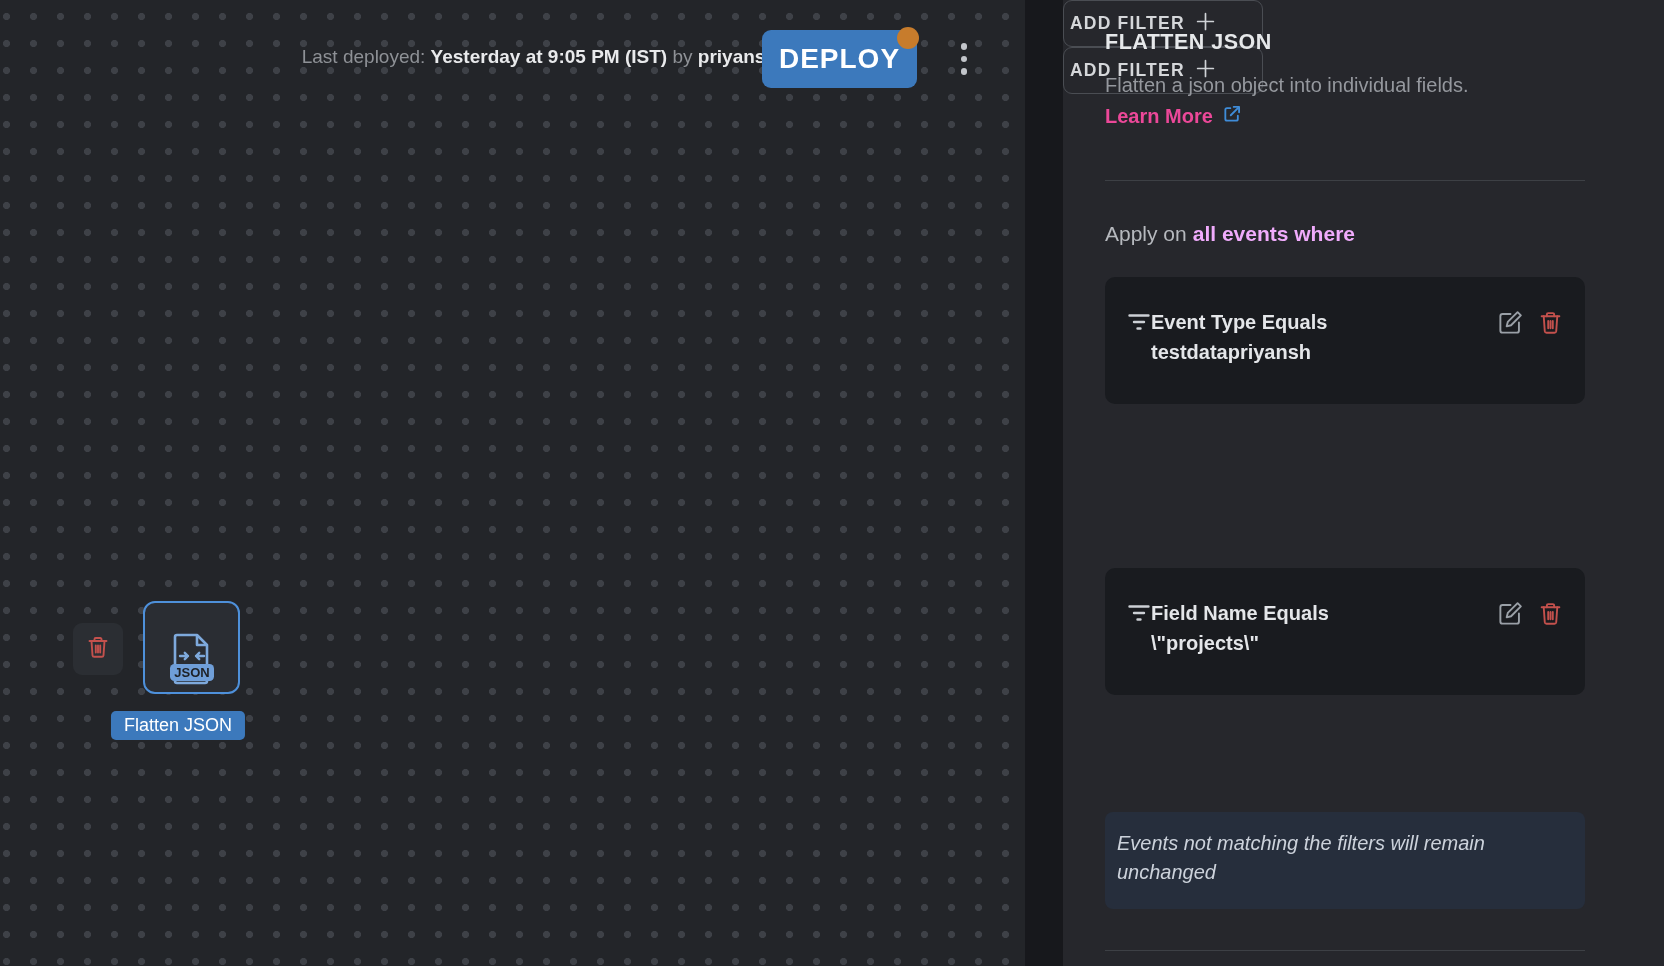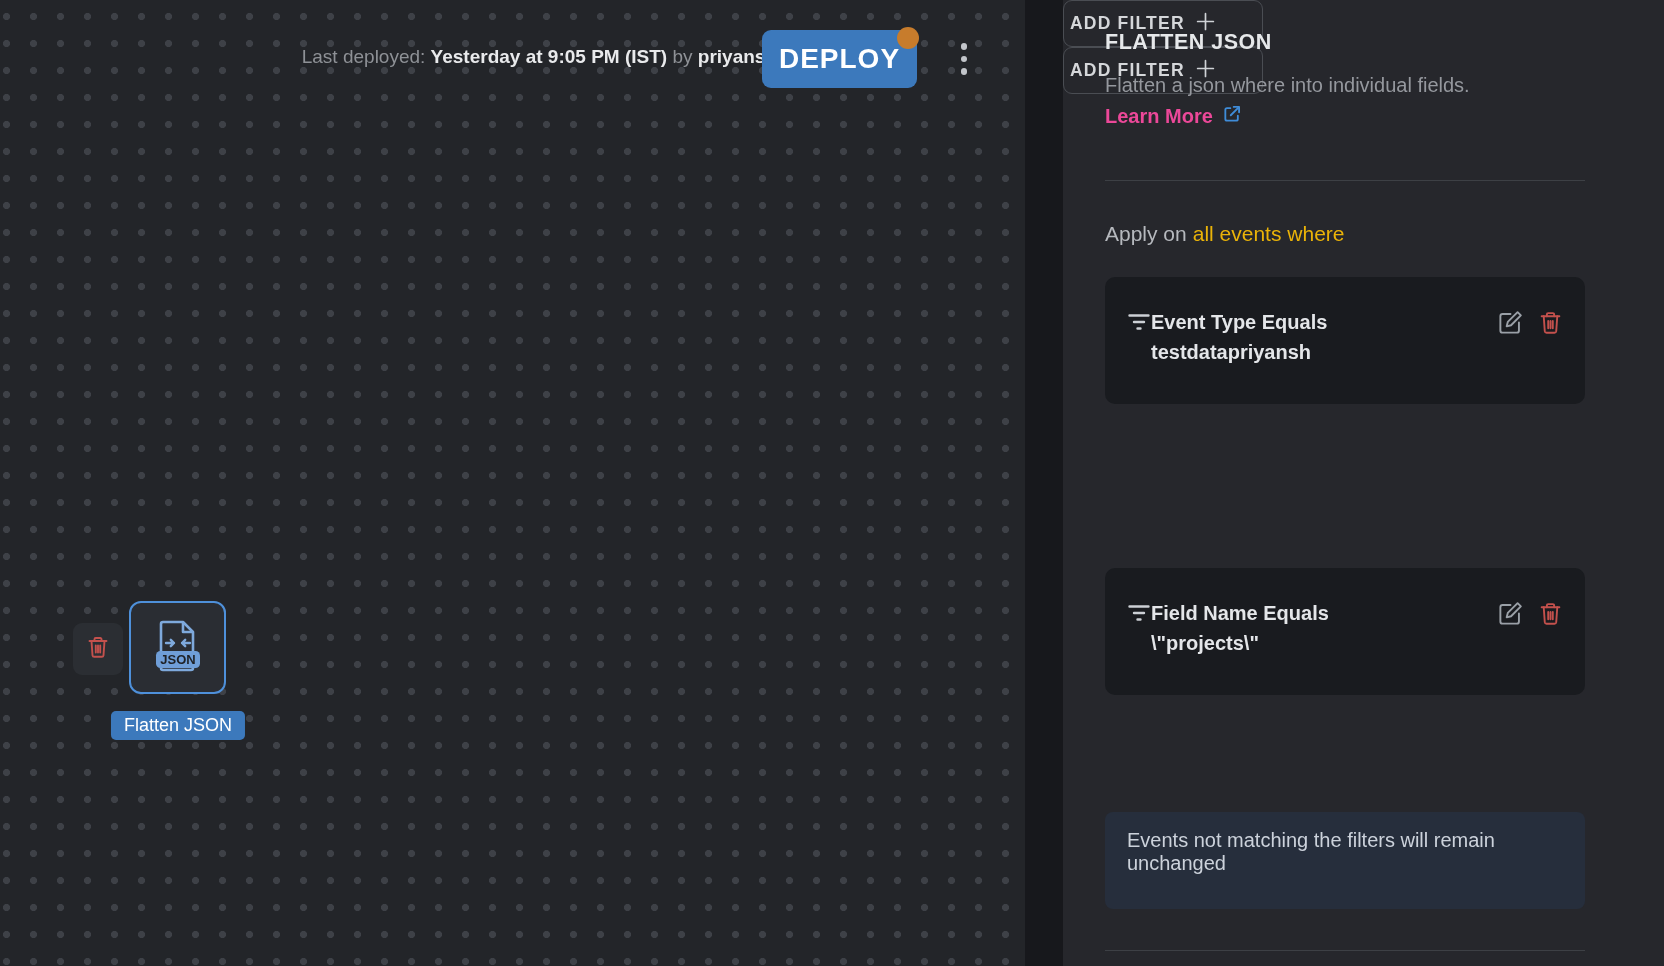"Flatten a json where into" div.panel-desc { text: where -> object }
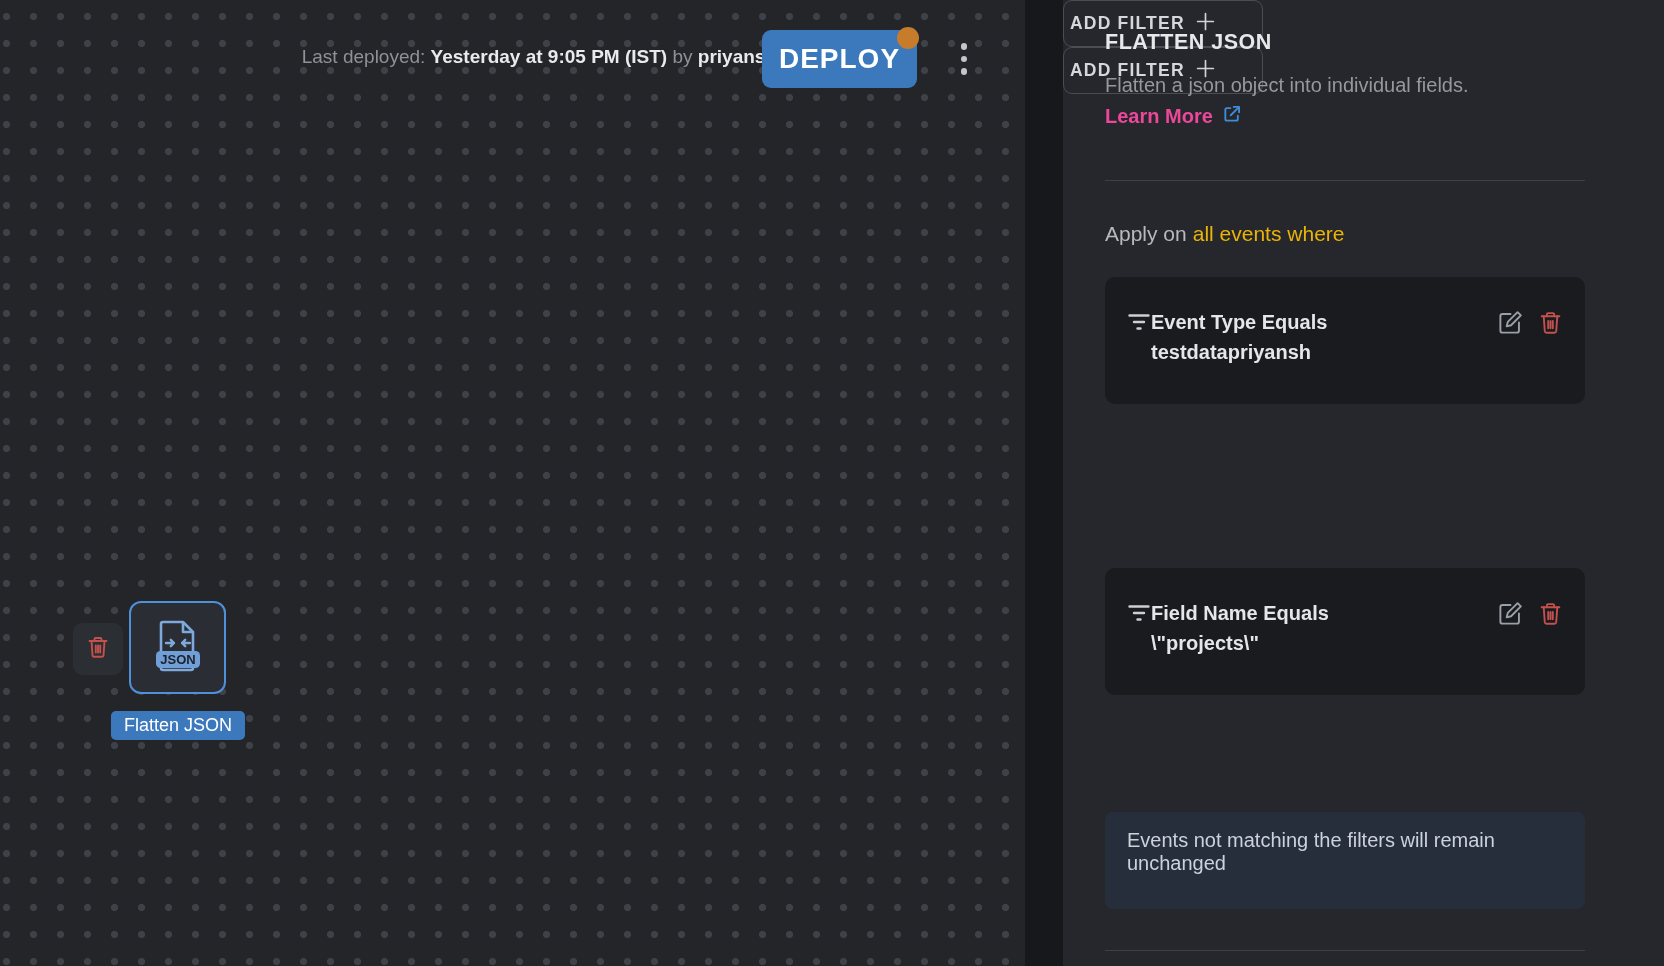"all events where" .sec-header b { color: #eab308 -> #f0abfc; font-weight: 400 -> 700 }
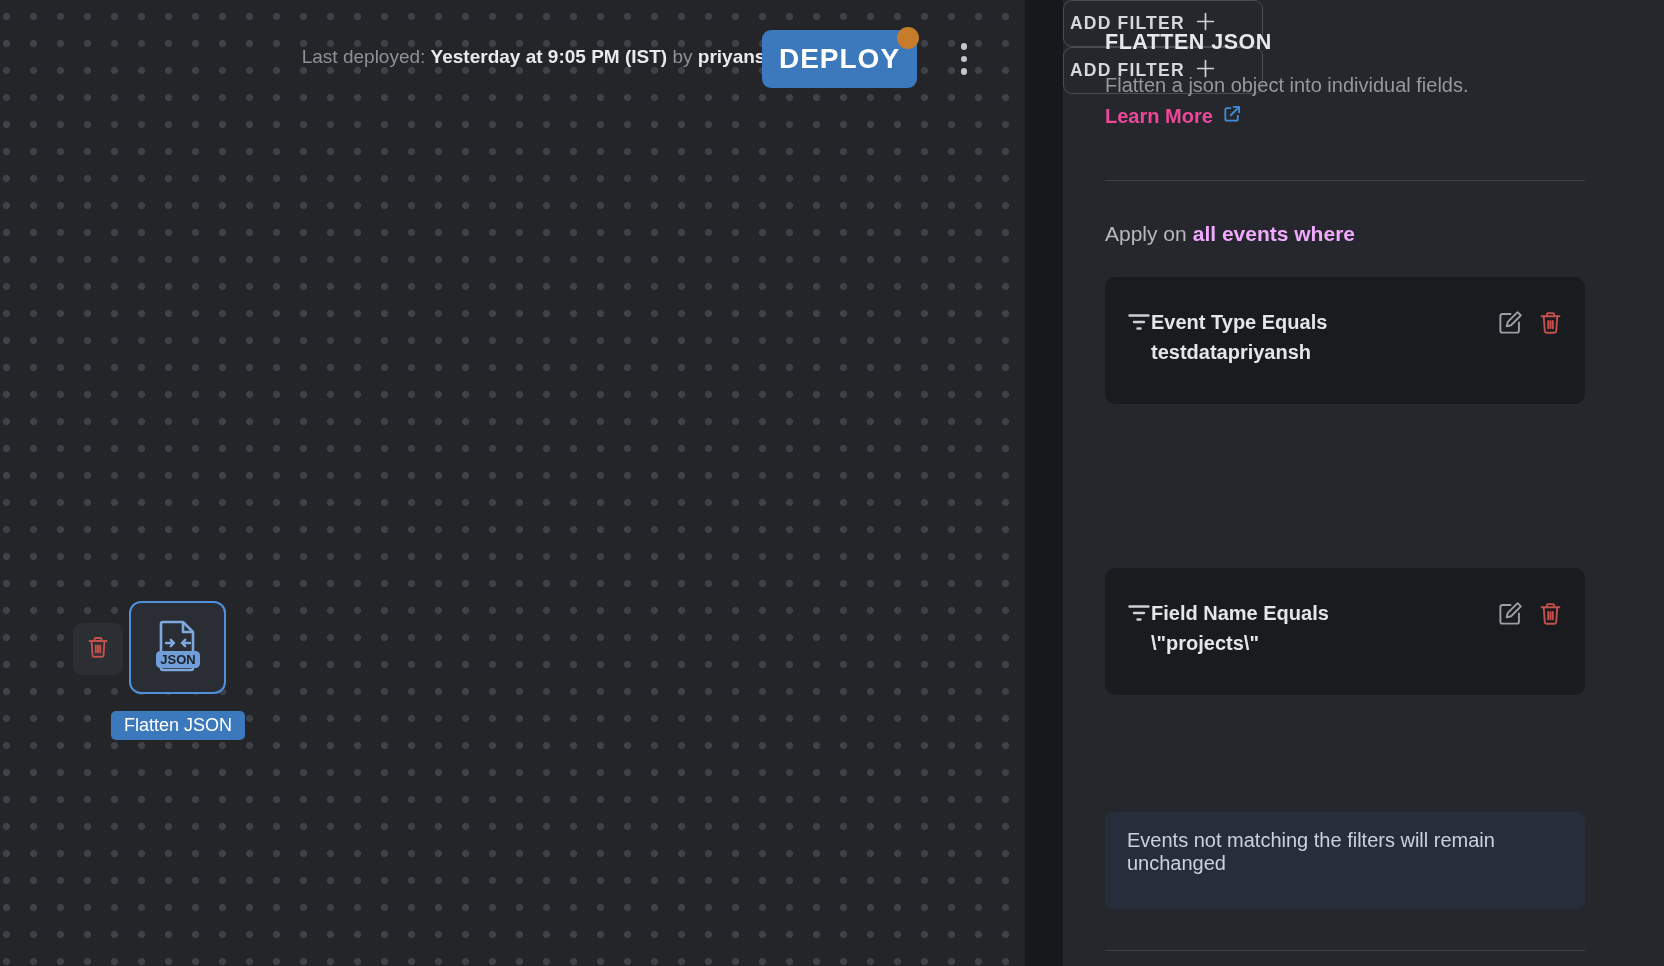"JSON" .flow-node { align-items: center -> flex-end; left: 129px -> 143px }
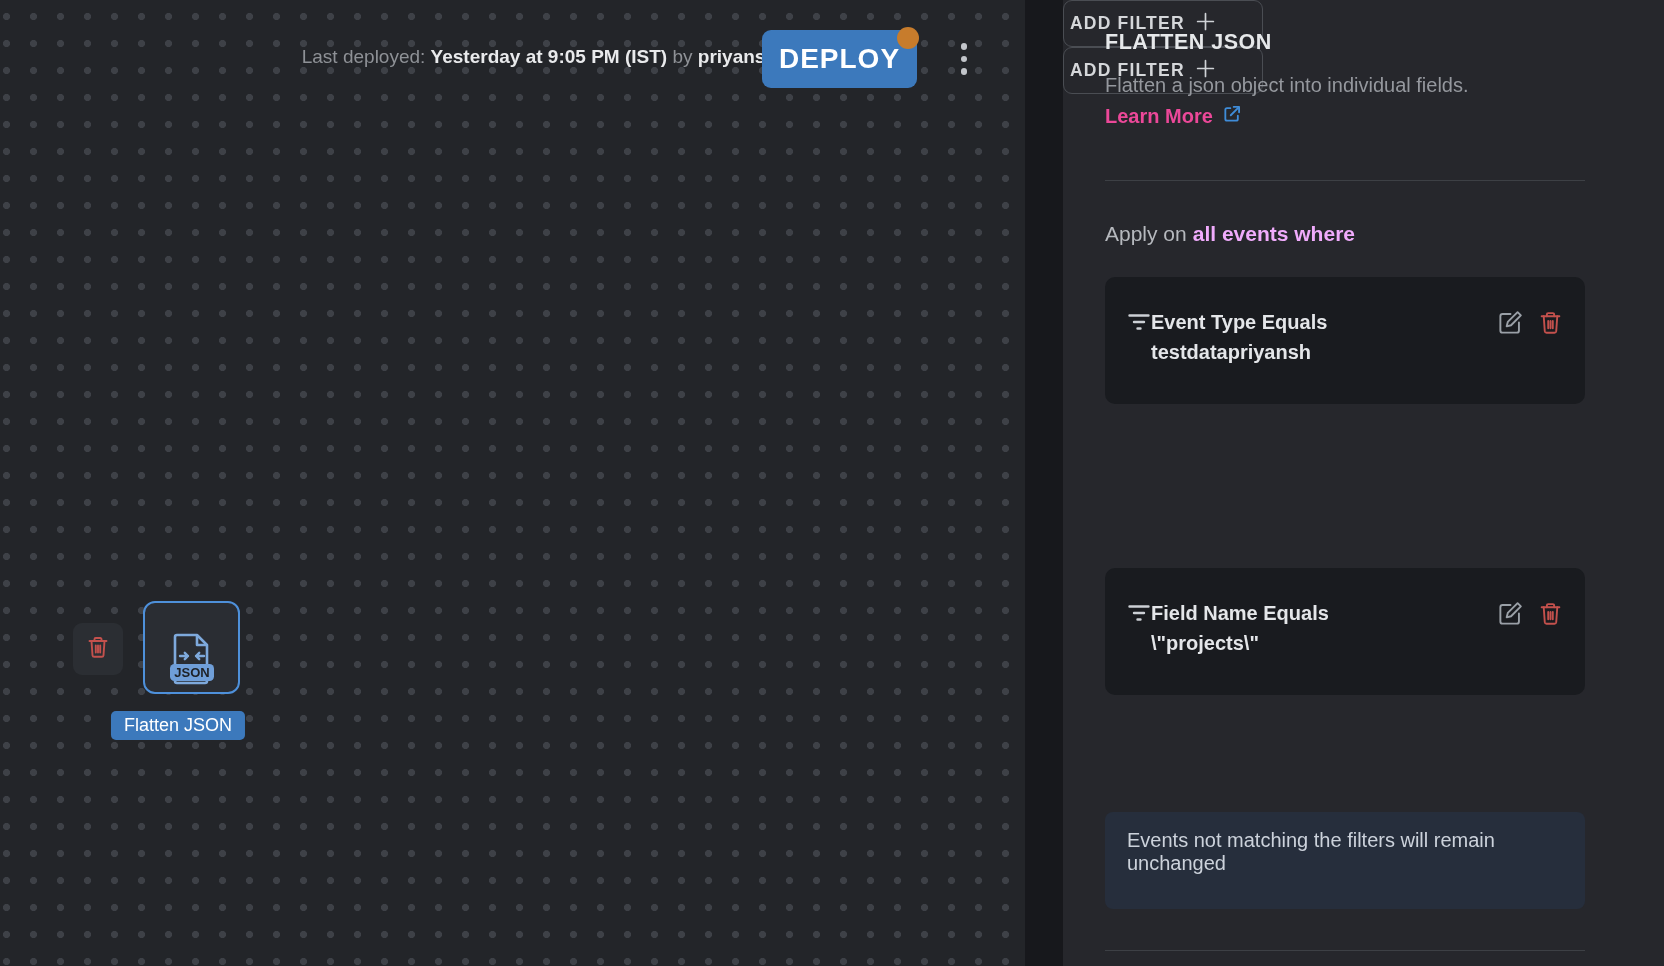"Events not matching the filters" .note-box { font-style: none -> italic; line-height: 23px -> 29px; padding: 17px 22px -> 17px 12px }
